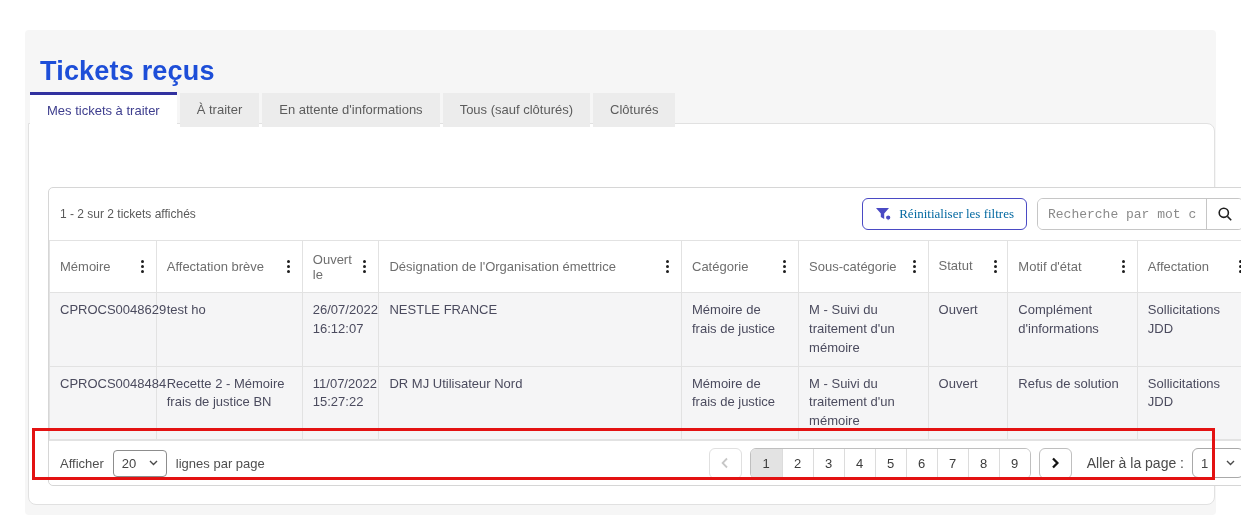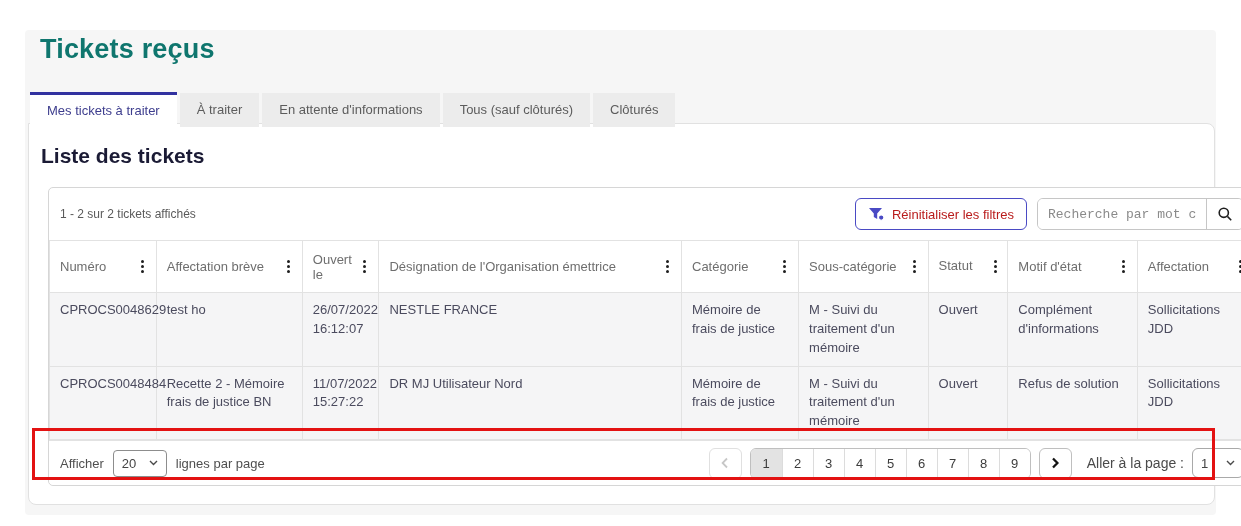"Tickets reçus" .page-title { color: #0f766e -> #1d4ed8; top: 4px -> 26px }
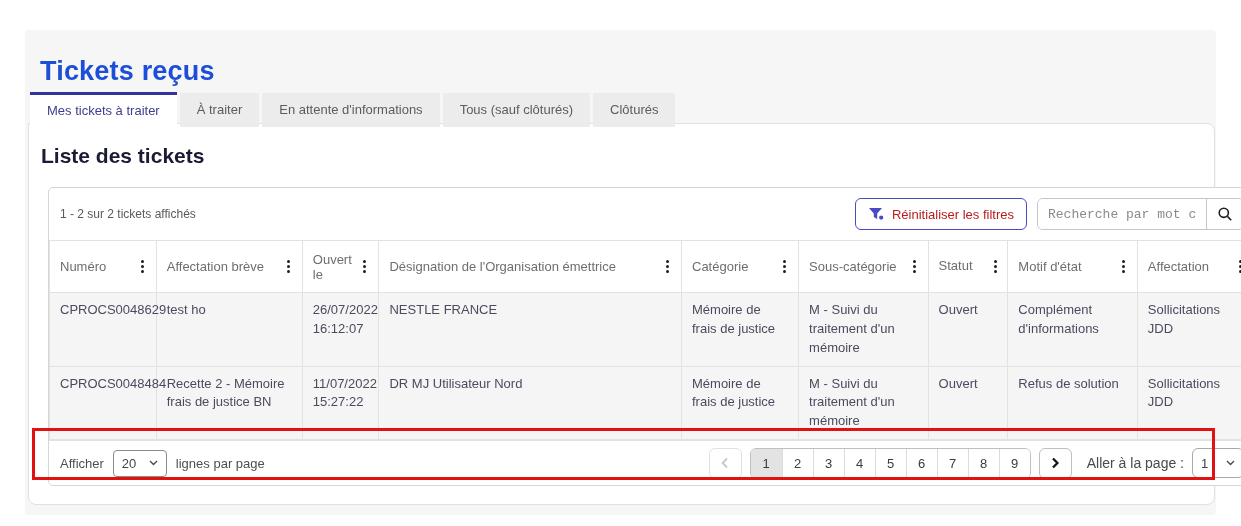"Liste des tickets" h2.list-heading { html: <h2>Liste des tickets</h2> -> none }
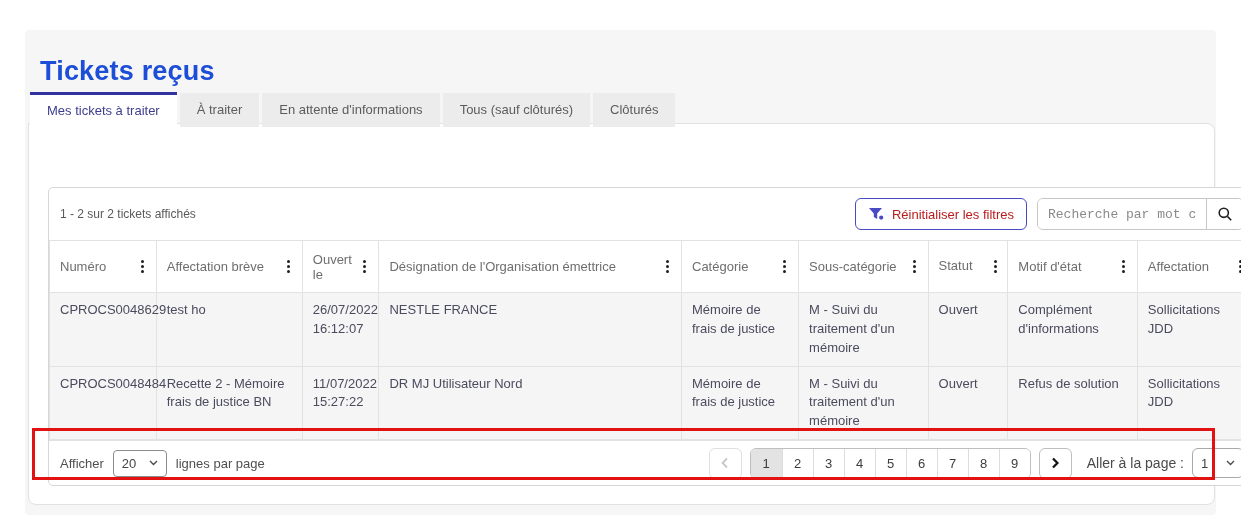"Réinitialiser les filtres" .btn { color: #b91c1c -> #0369a1; font-family: Liberation Sans, sans-serif -> Liberation Serif, serif }
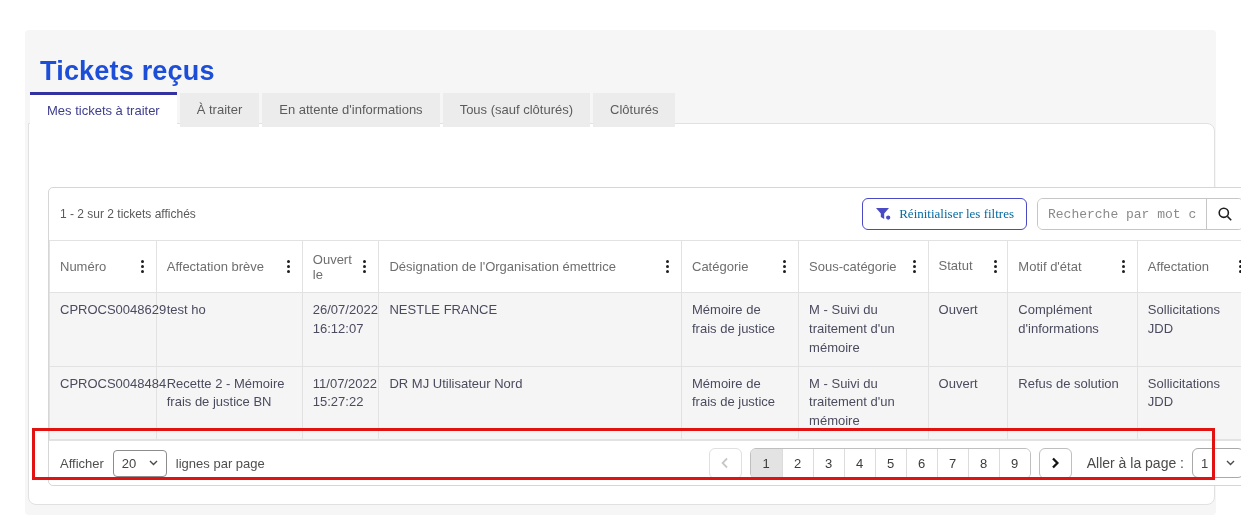"Numéro" span { text: Numéro -> Mémoire }
